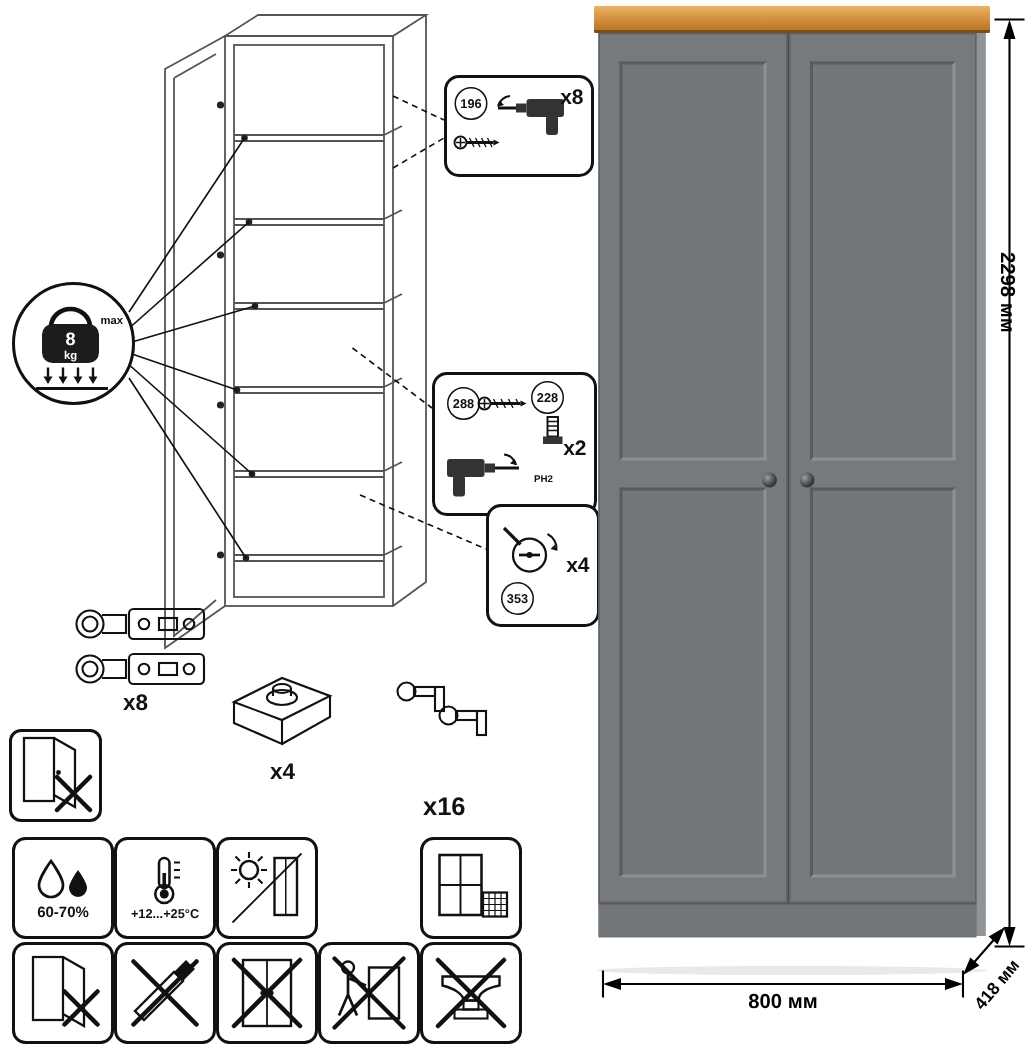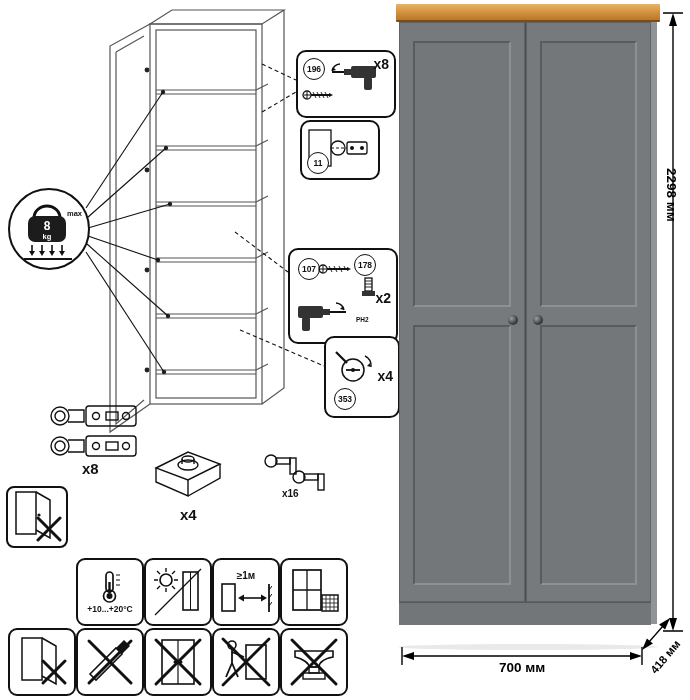"11" div.dbox { html: <div> <svg> <rect></rect> <circle></circle> <rect></rect> <circle></circle> <circle></circle> <path></path> </svg> <span>11</span> </div> -> none }
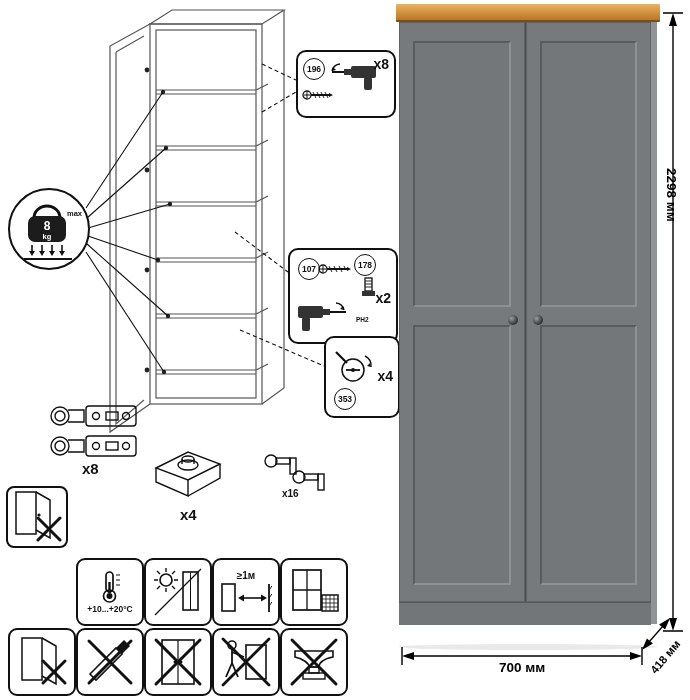"107" span.badge { text: 107 -> 288 }
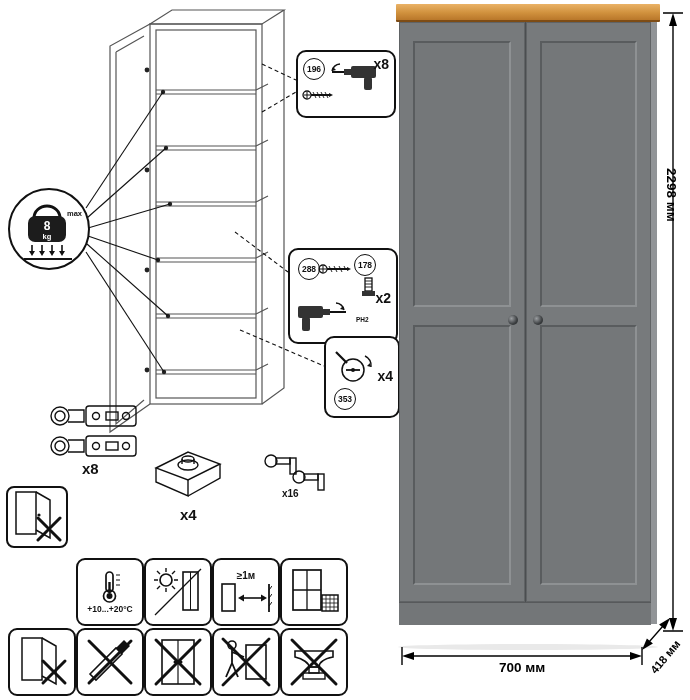"178" span.badge { text: 178 -> 228 }
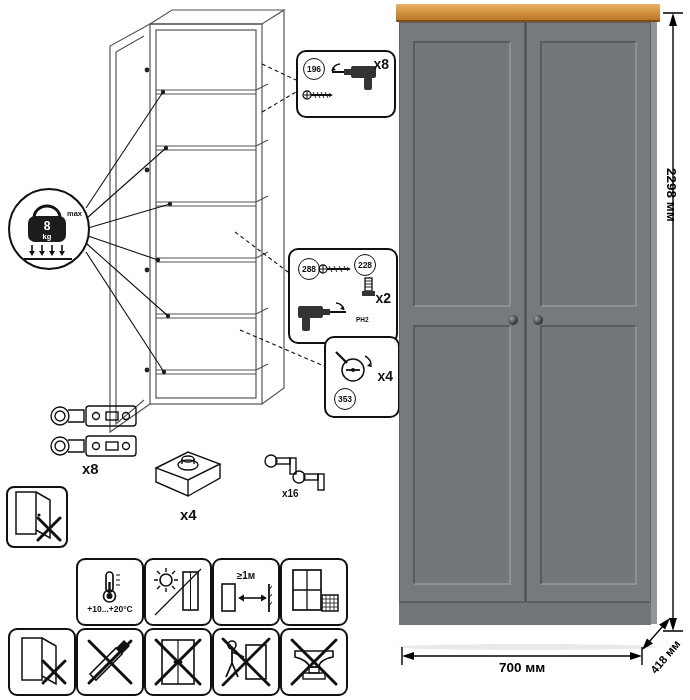"x16" span.hwlabel { font-size: 10px -> 17px; top: 488px -> 528px }
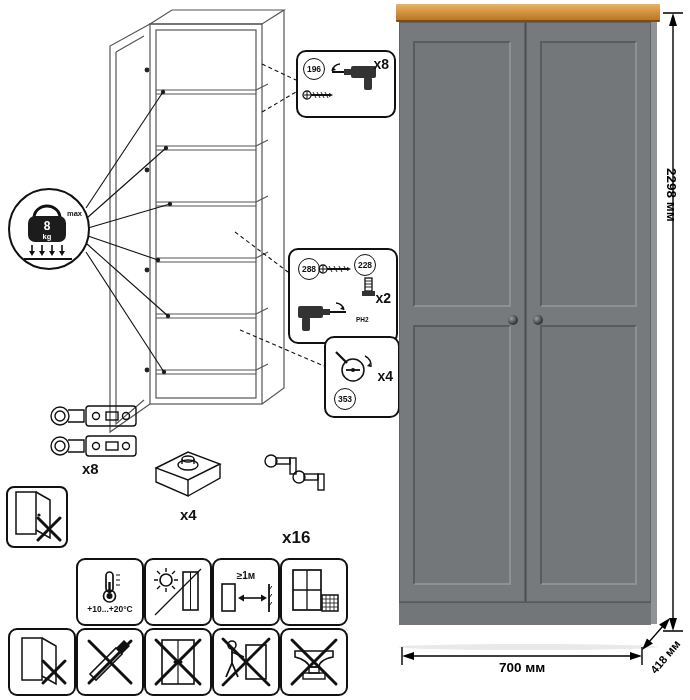"≥1м" div.pbox { html: <div> <span>≥1м</span> <svg> <rect></rect> <path></path> <path></path> <path></path> <path></path> <path></path> </svg> </div> -> none }
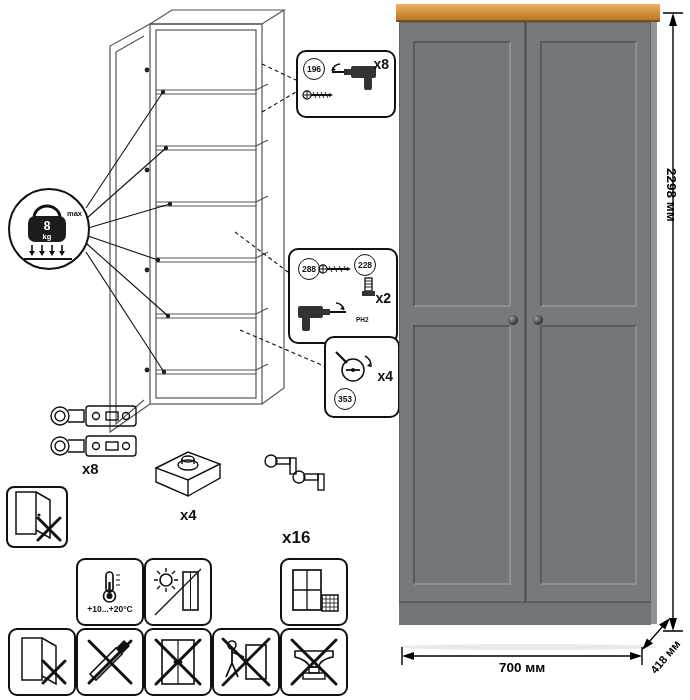"60-70%" div.pbox { html: none -> <div> <svg> <path></path> <path></path> </svg> <span>60-70%</span> </div> }
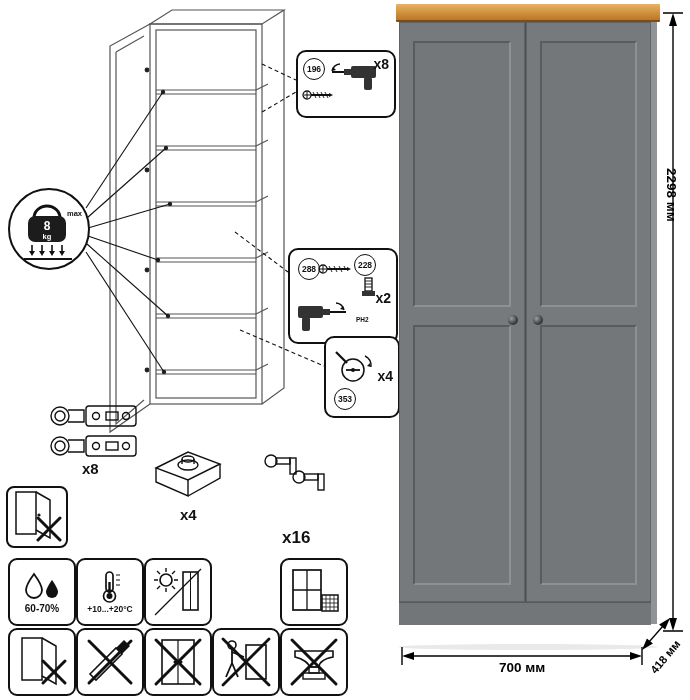"+10...+20°C" span.cap { text: +10...+20 -> +12...+25 }
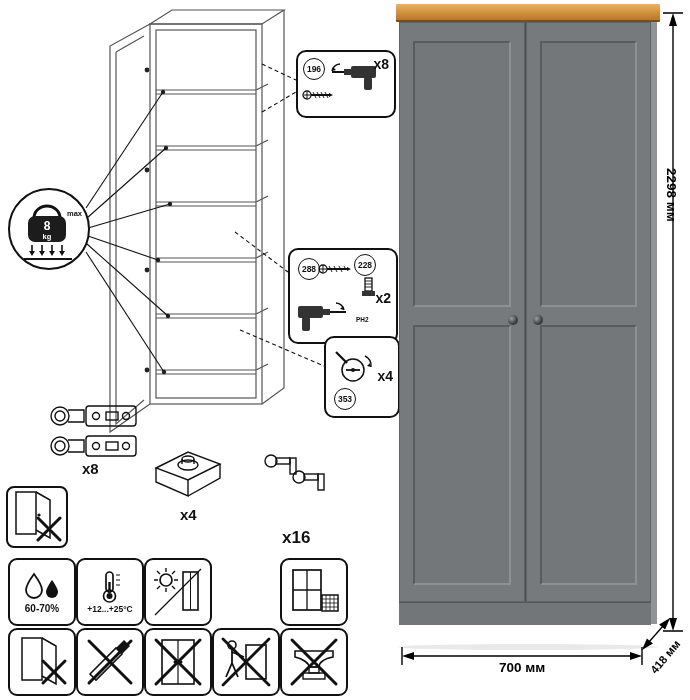"700 мм" div.dim { text: 700 -> 800 }
